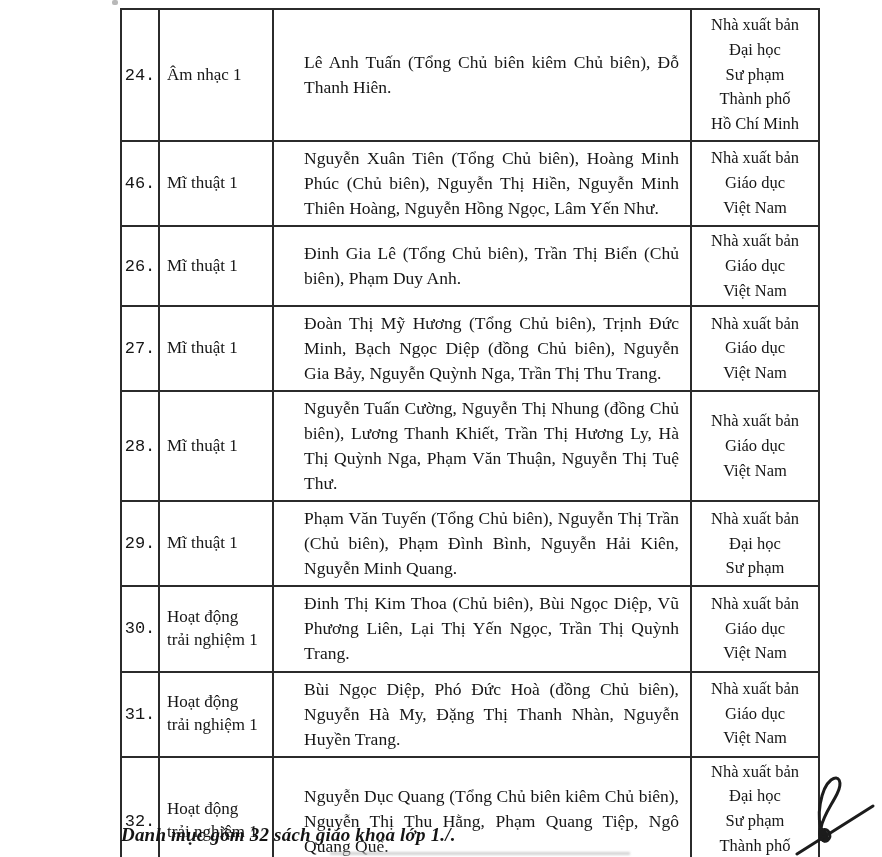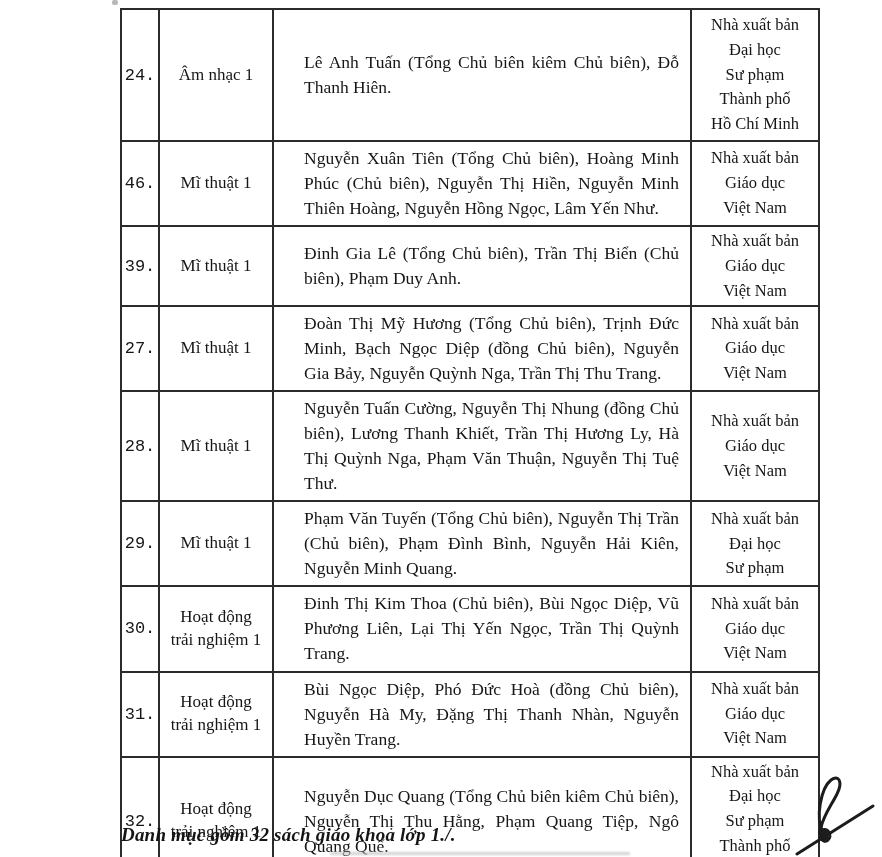"Âm nhạc 1" .c-subject { text-align: center -> none }
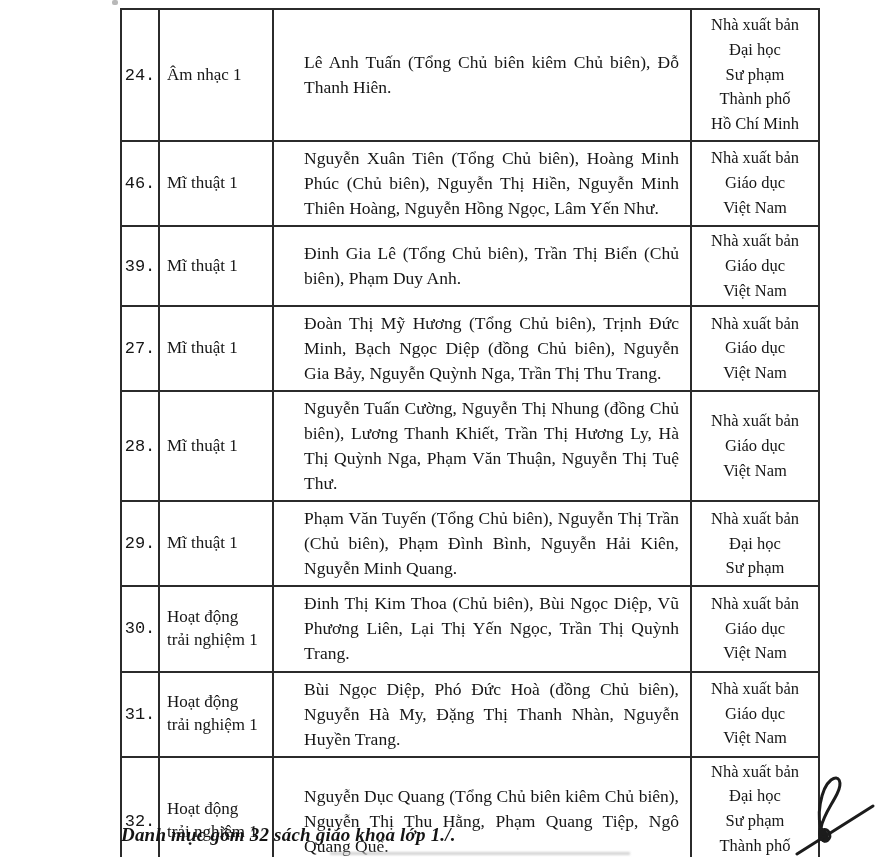"39." td.c-no { text: 39 -> 26 }
